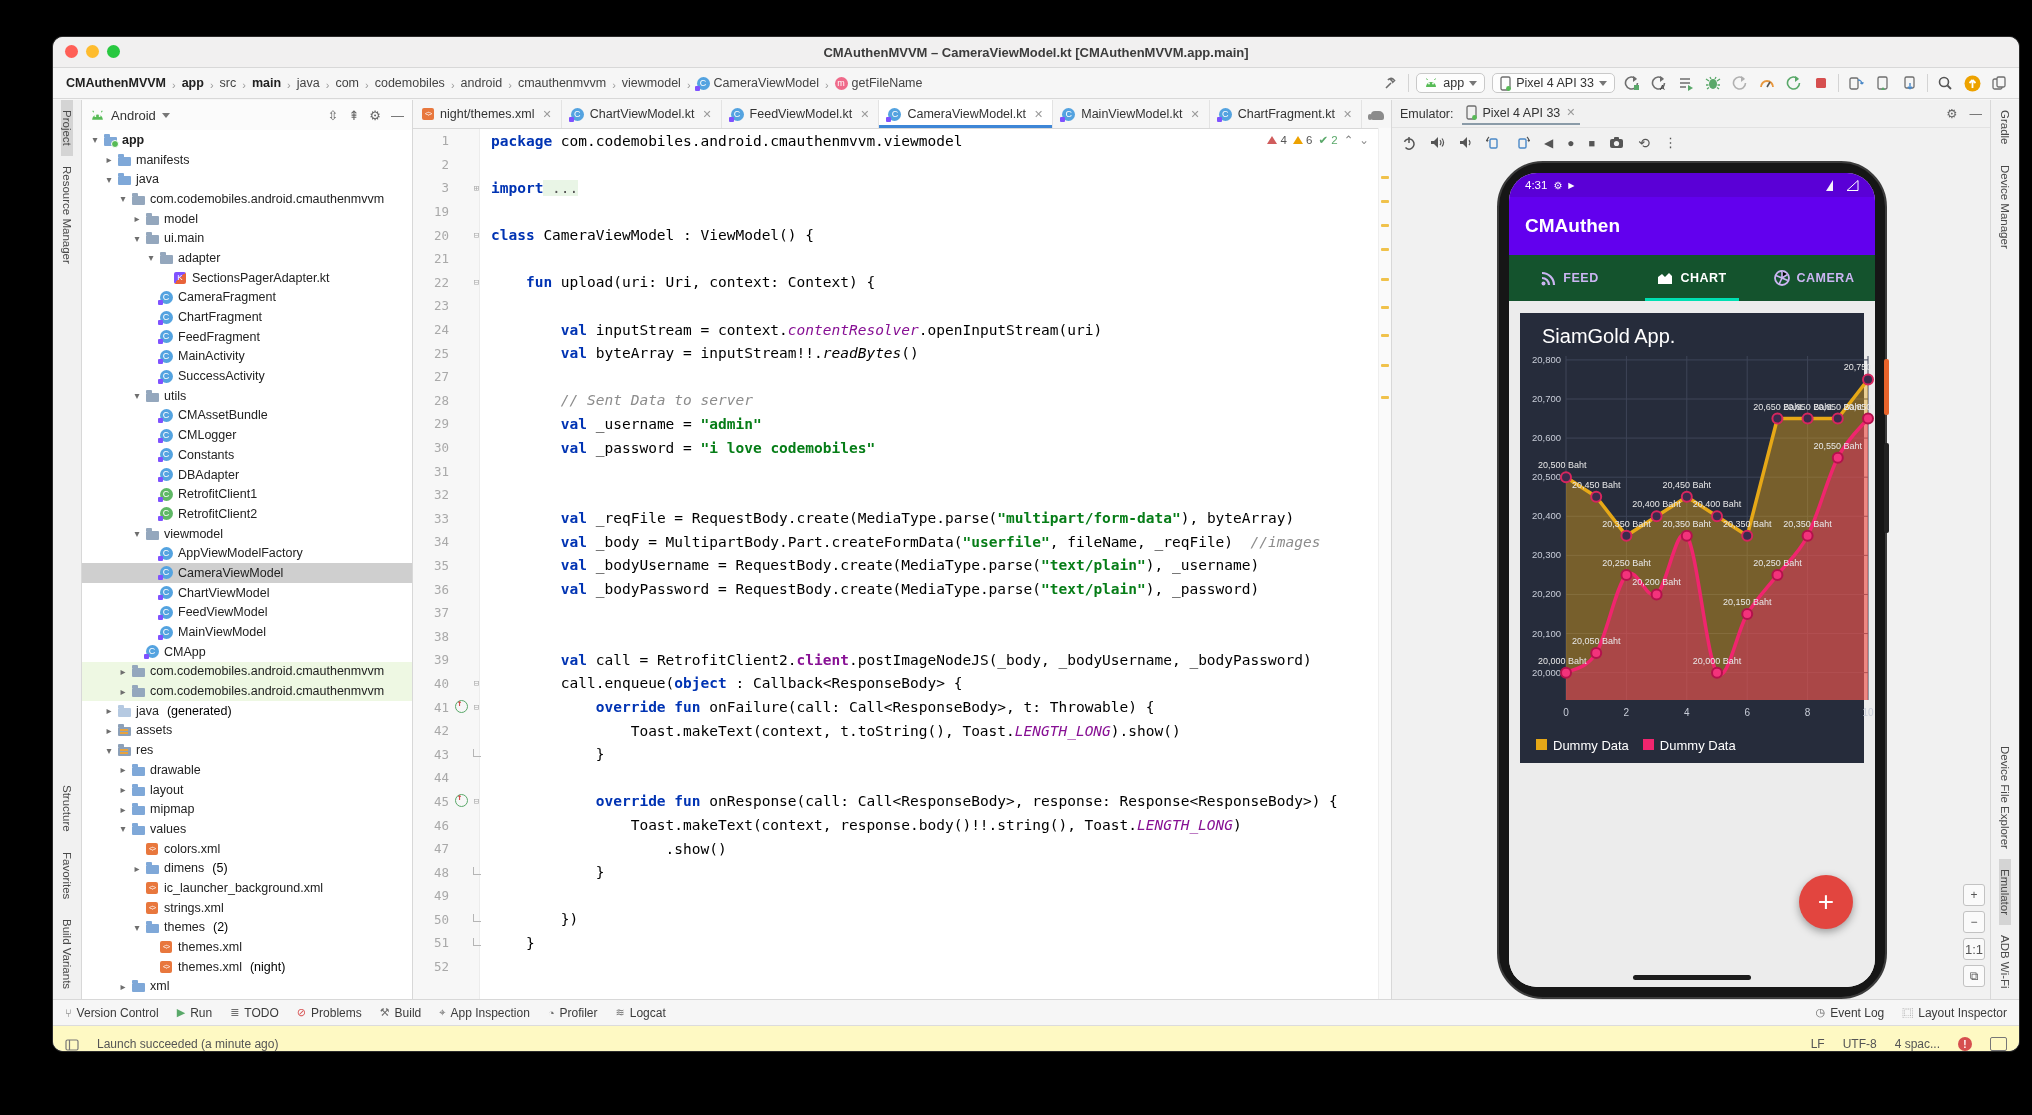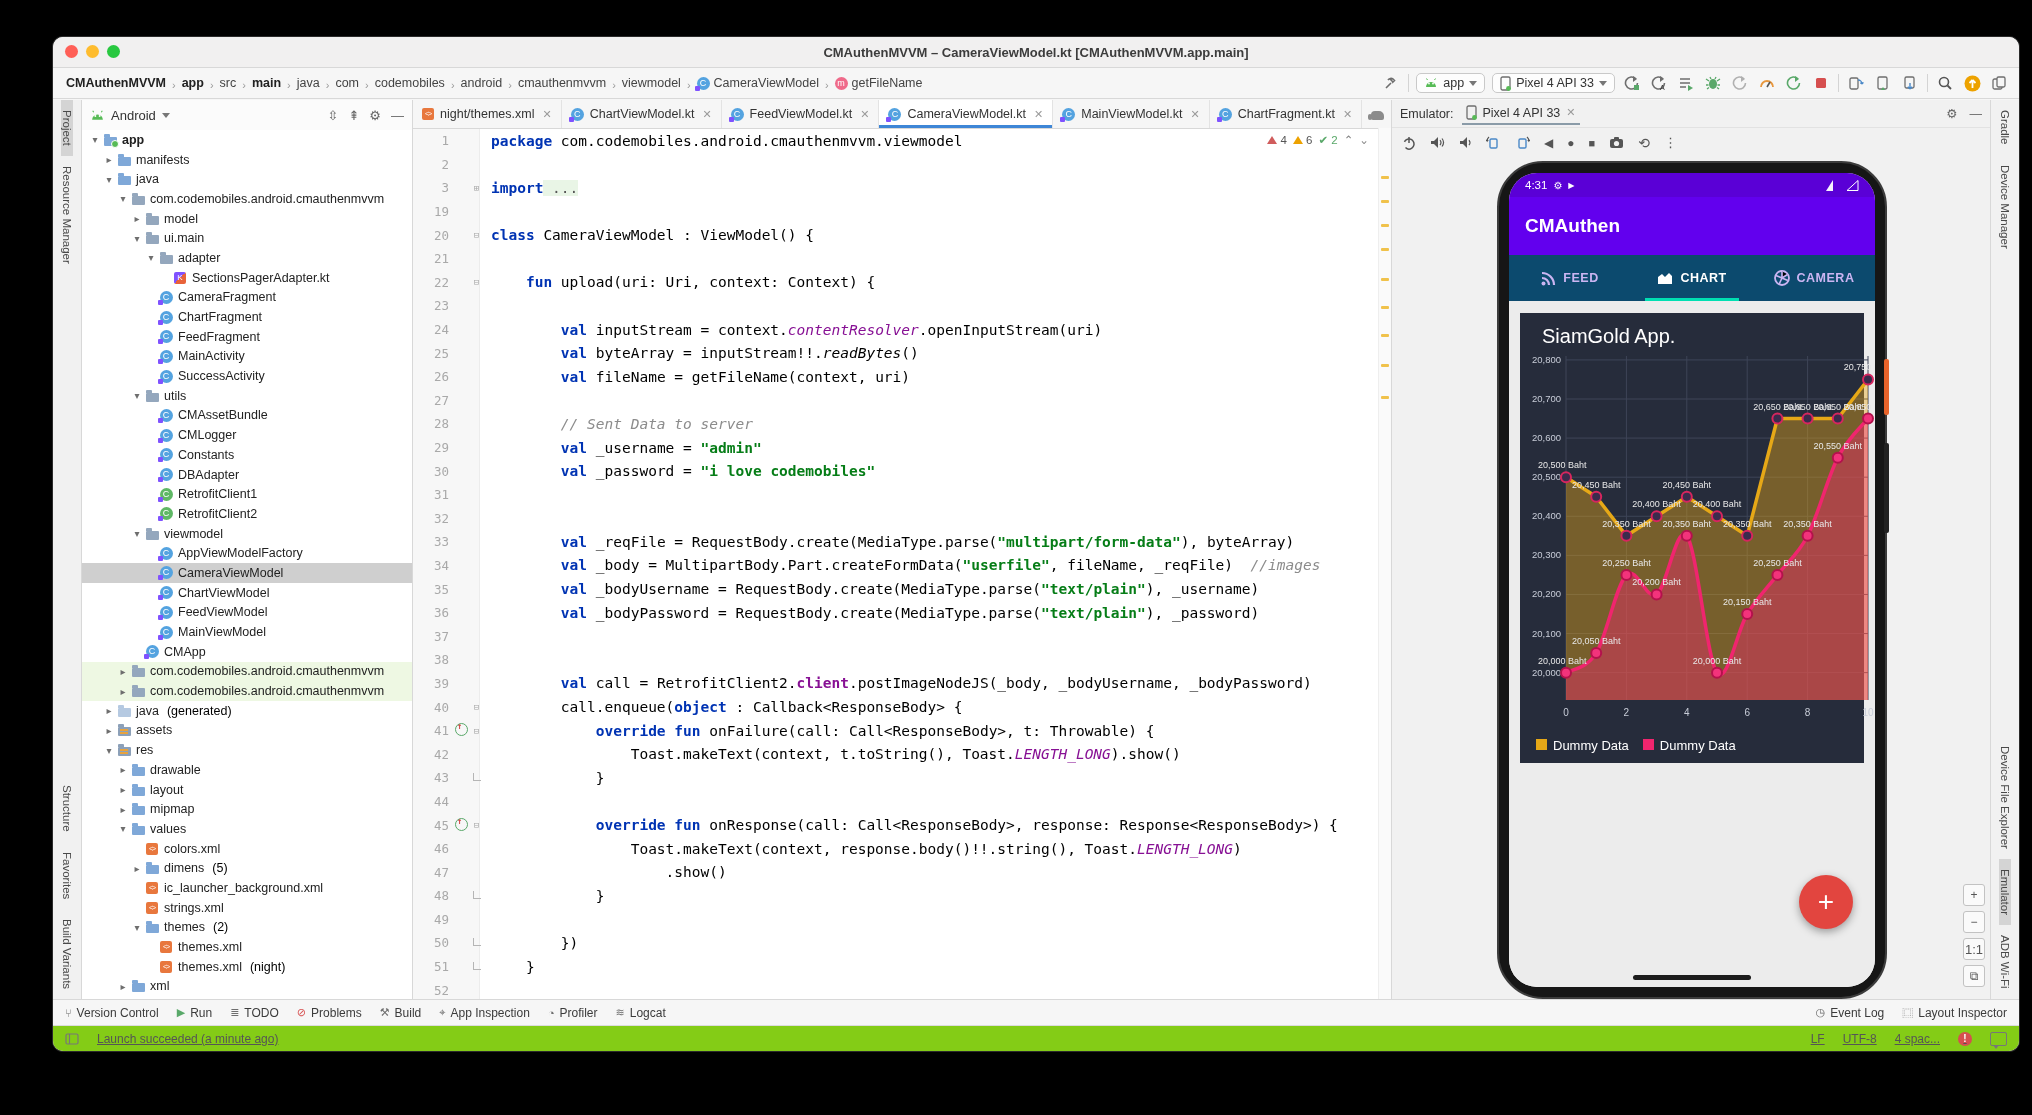"FEED" .p-tabs { background: #0c4a6e -> #14532d }
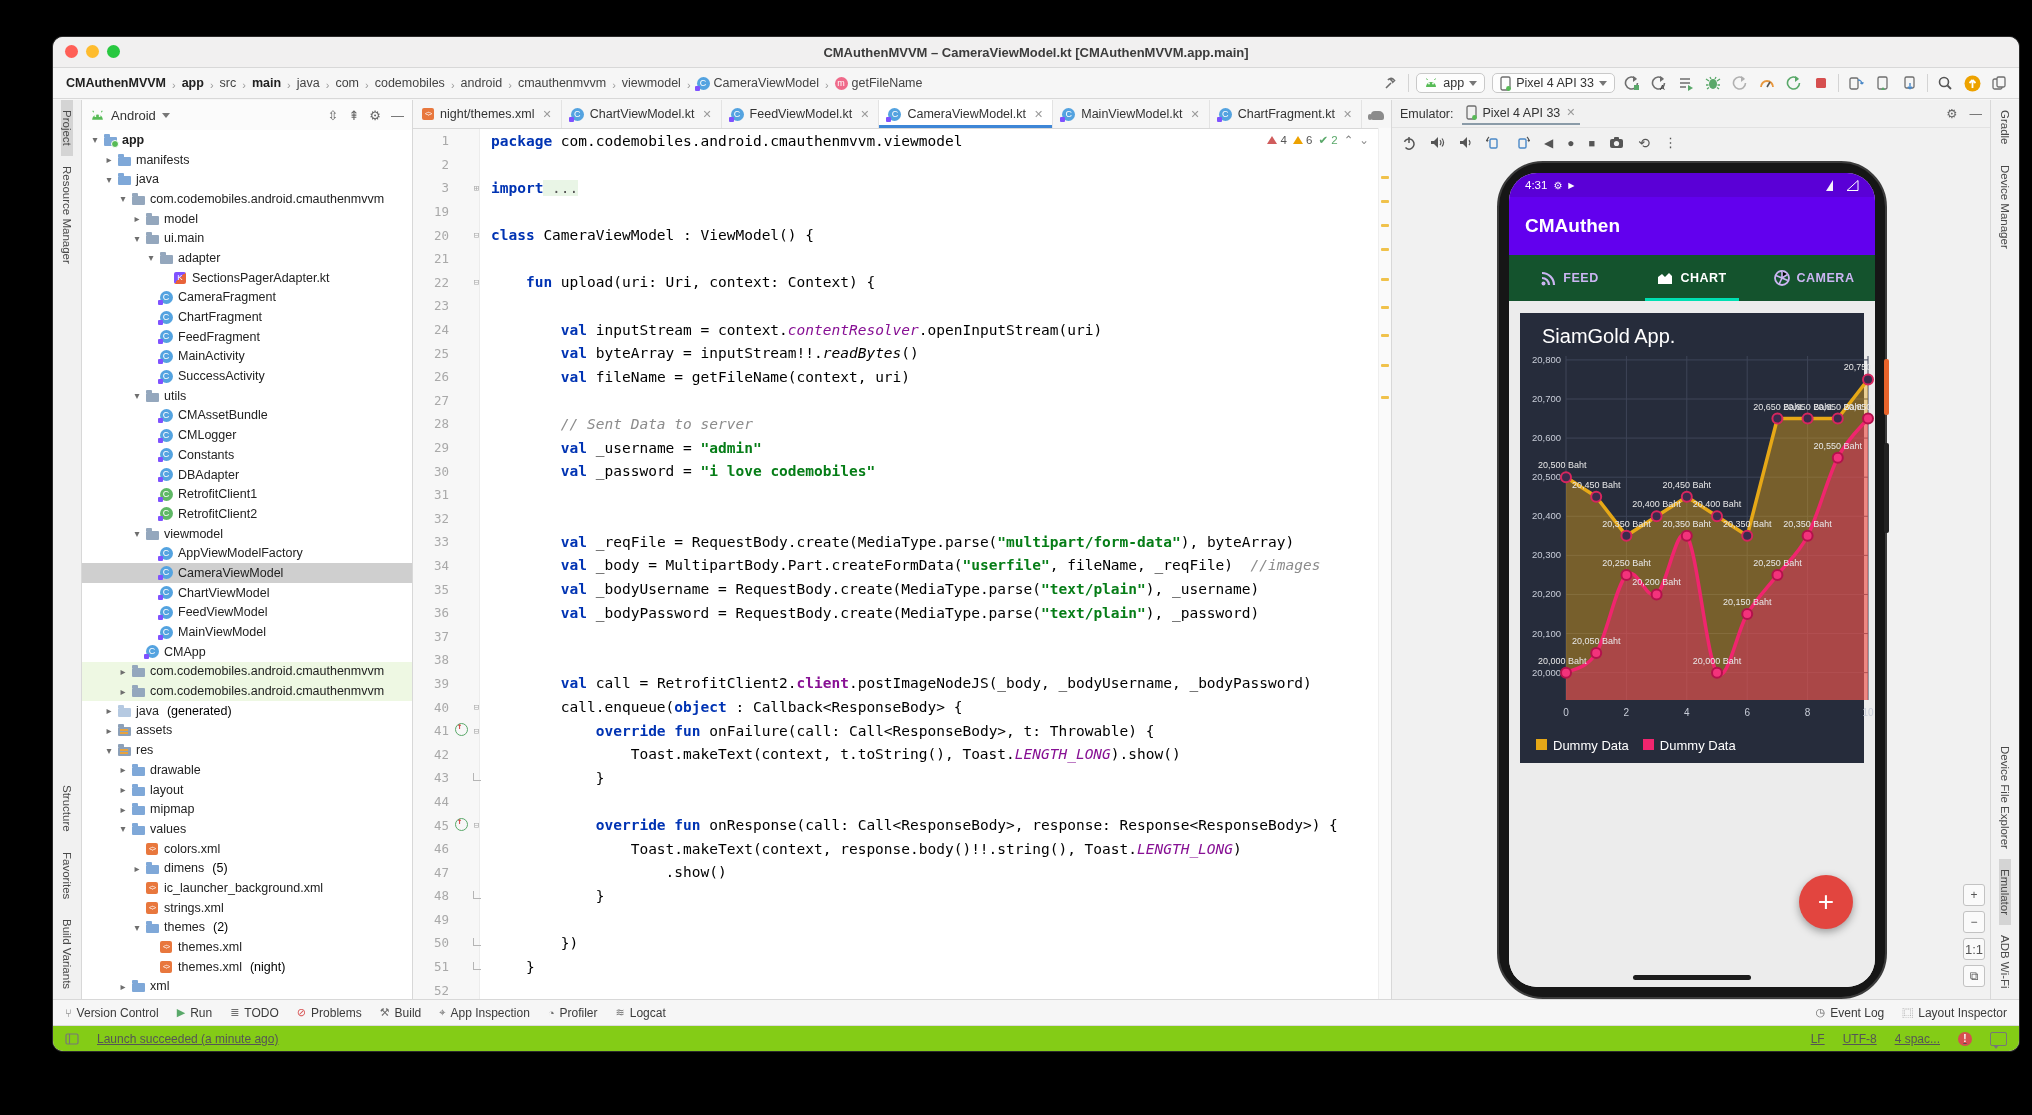"26" div.cl { html: <div> <span>26</span> <span></span> <span></span> <pre><span> </span><span>val</span><span> fileName = getFileName(context, uri)</span></pre> </div> -> none }
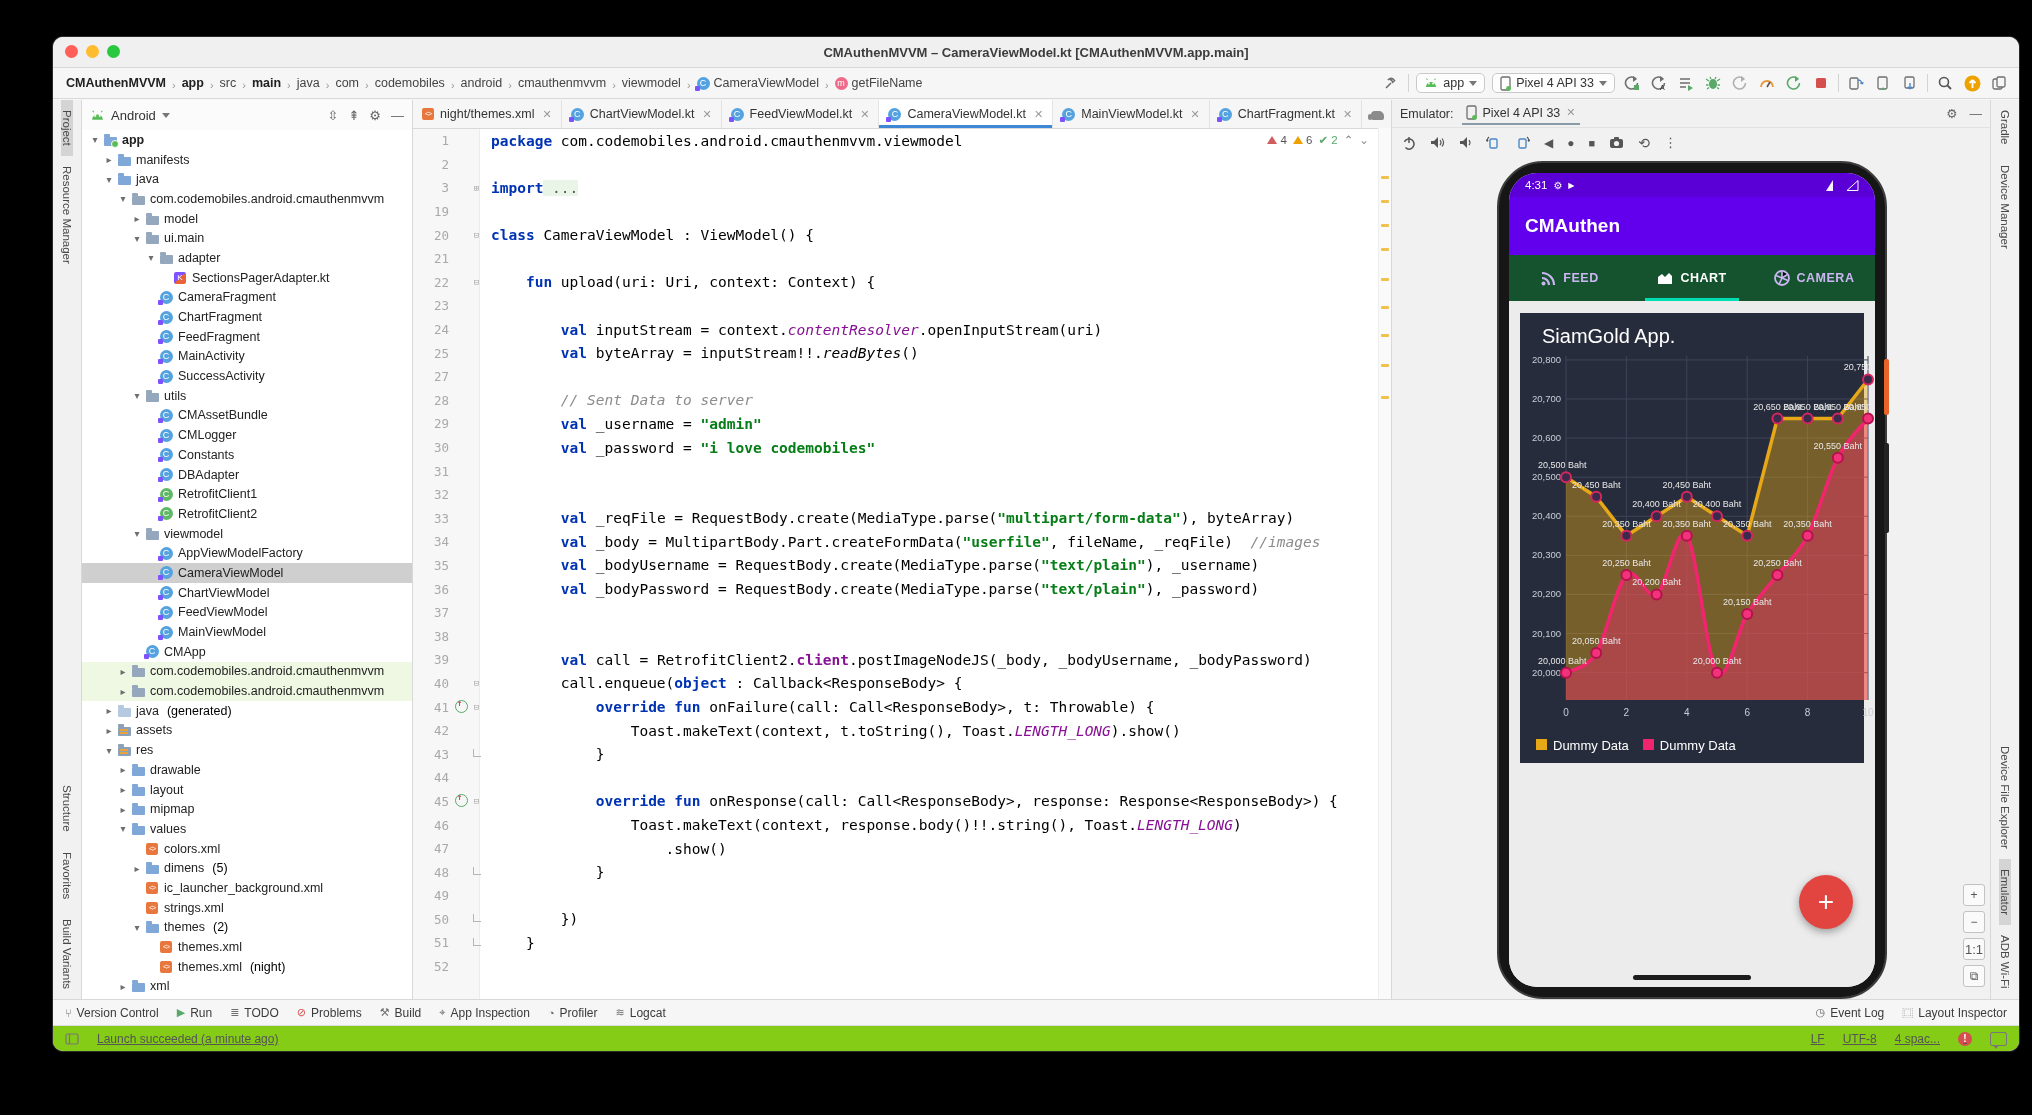"Launch succeeded (a minute ago)" .statusbar { align-items: center -> flex-end; background: #84cc16 -> #fef9c3; text-decoration: underline -> none }
